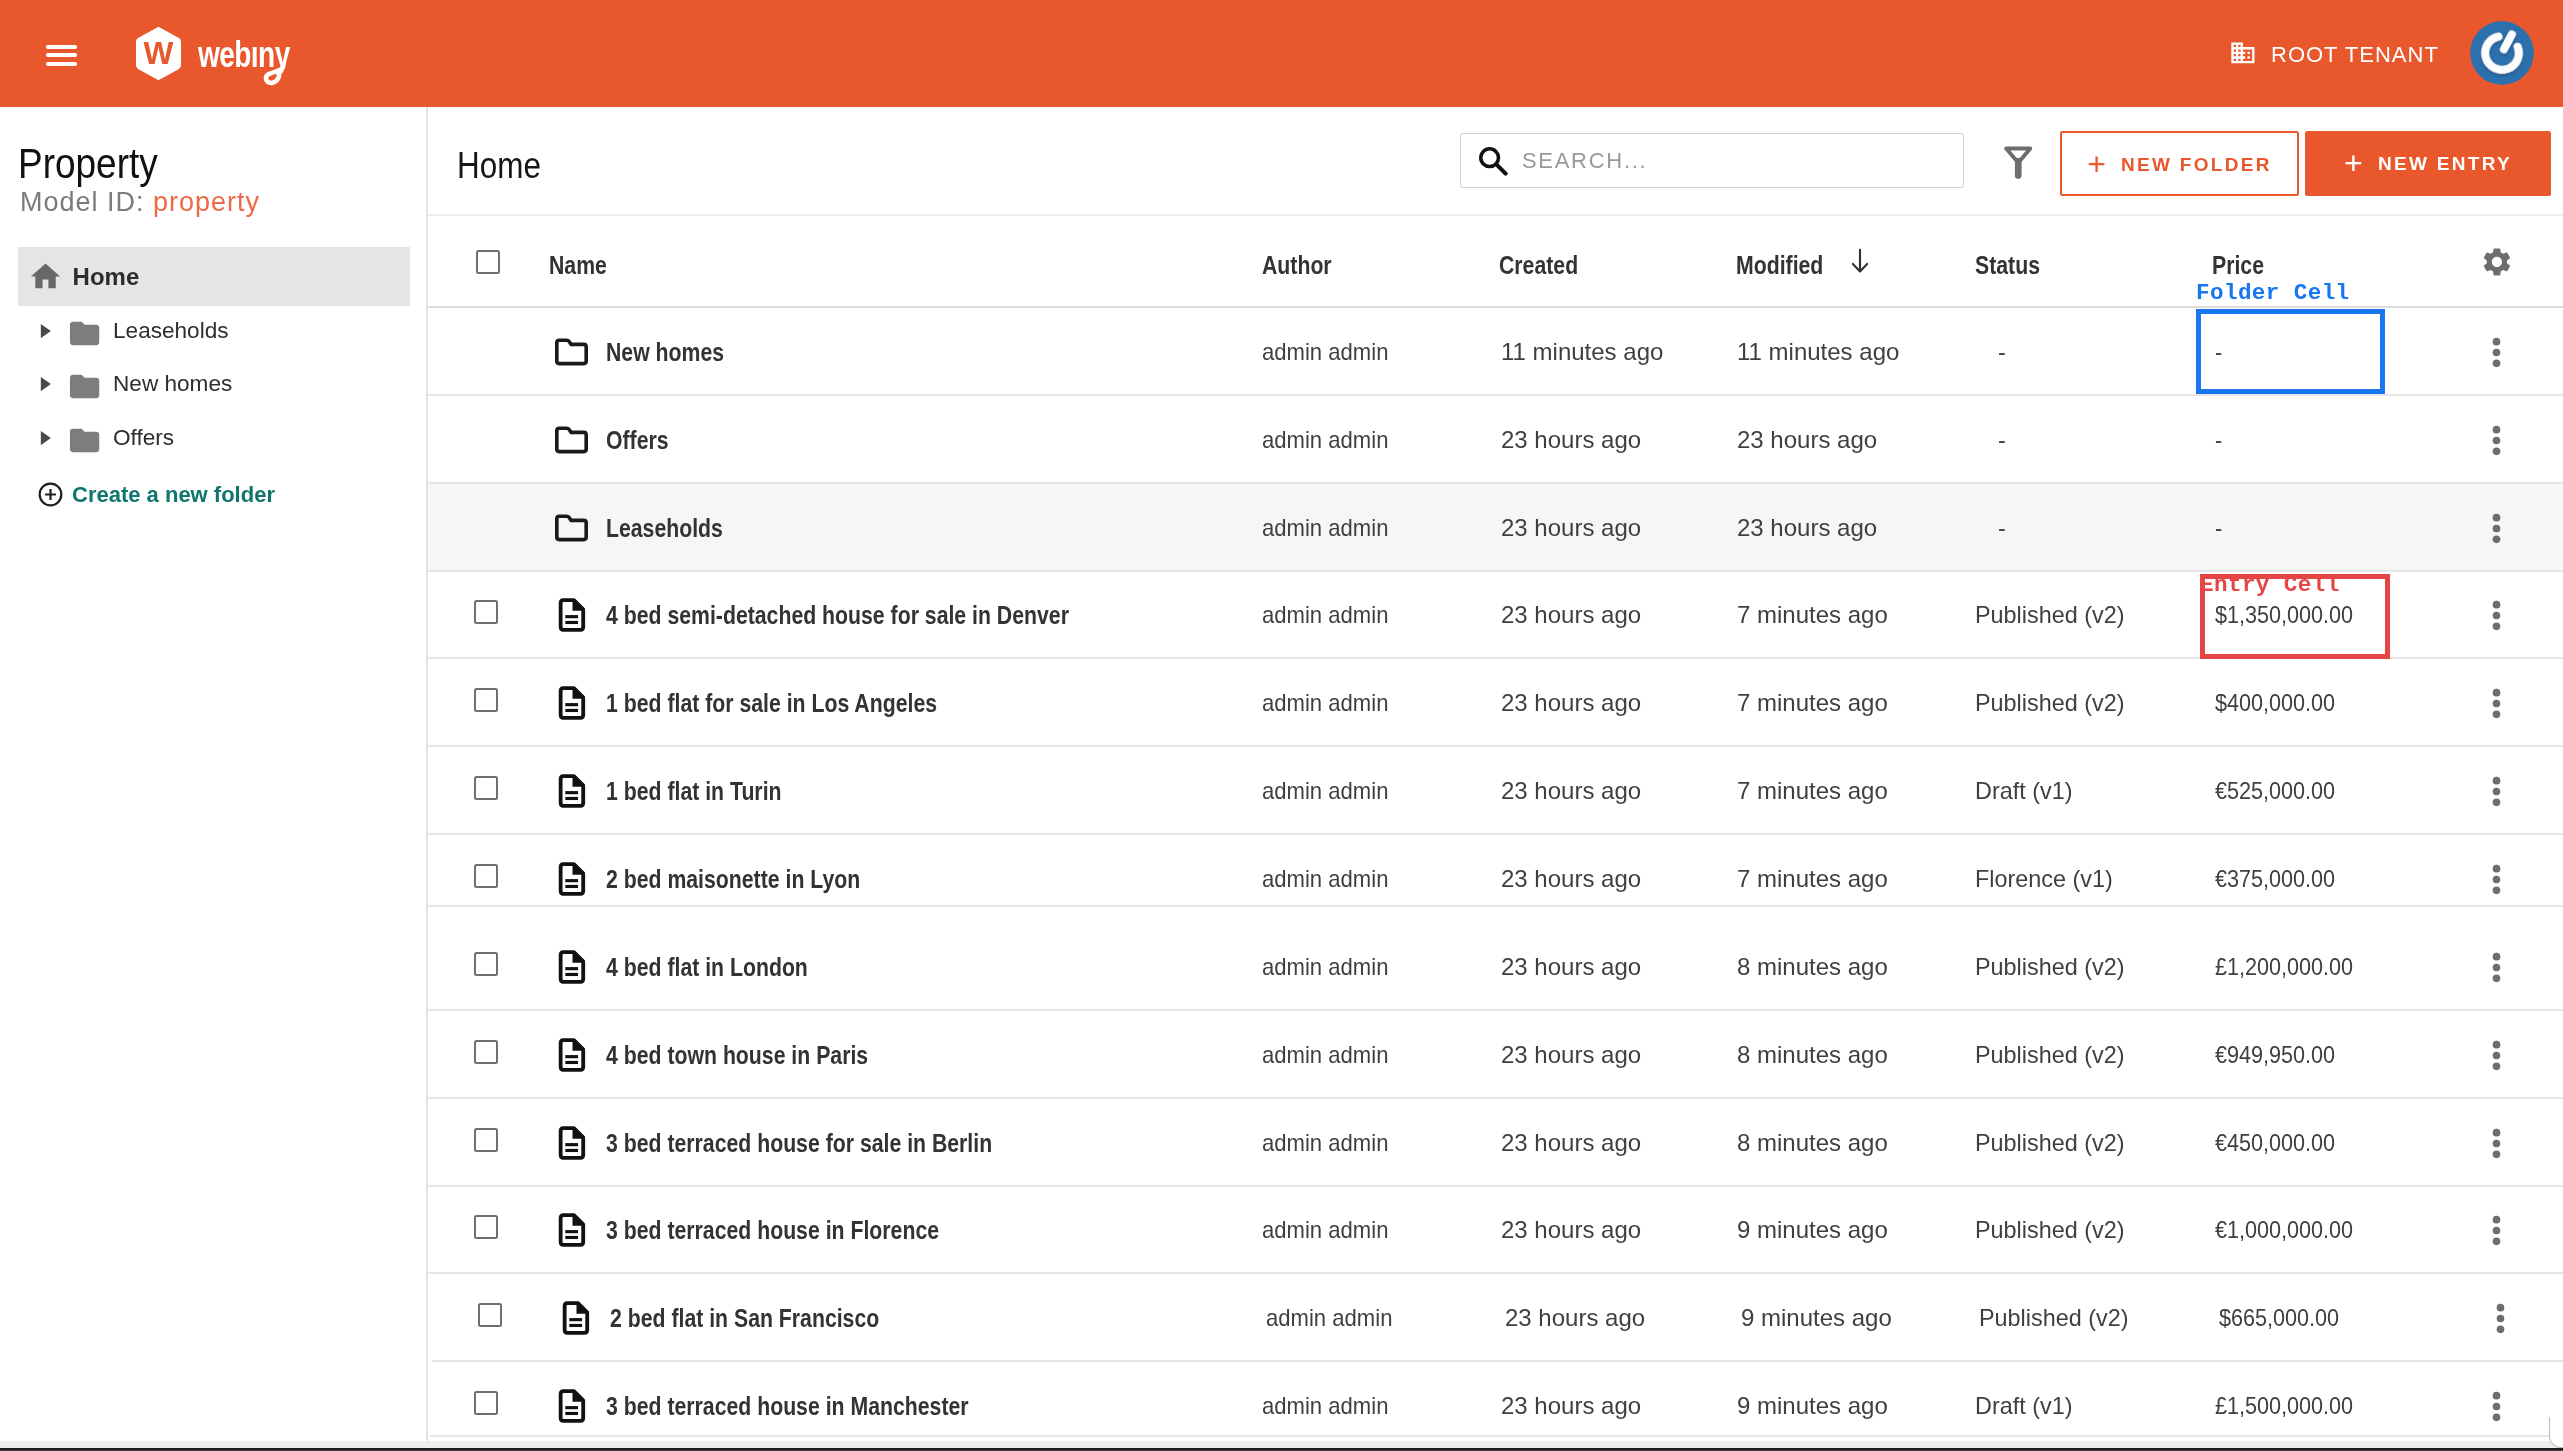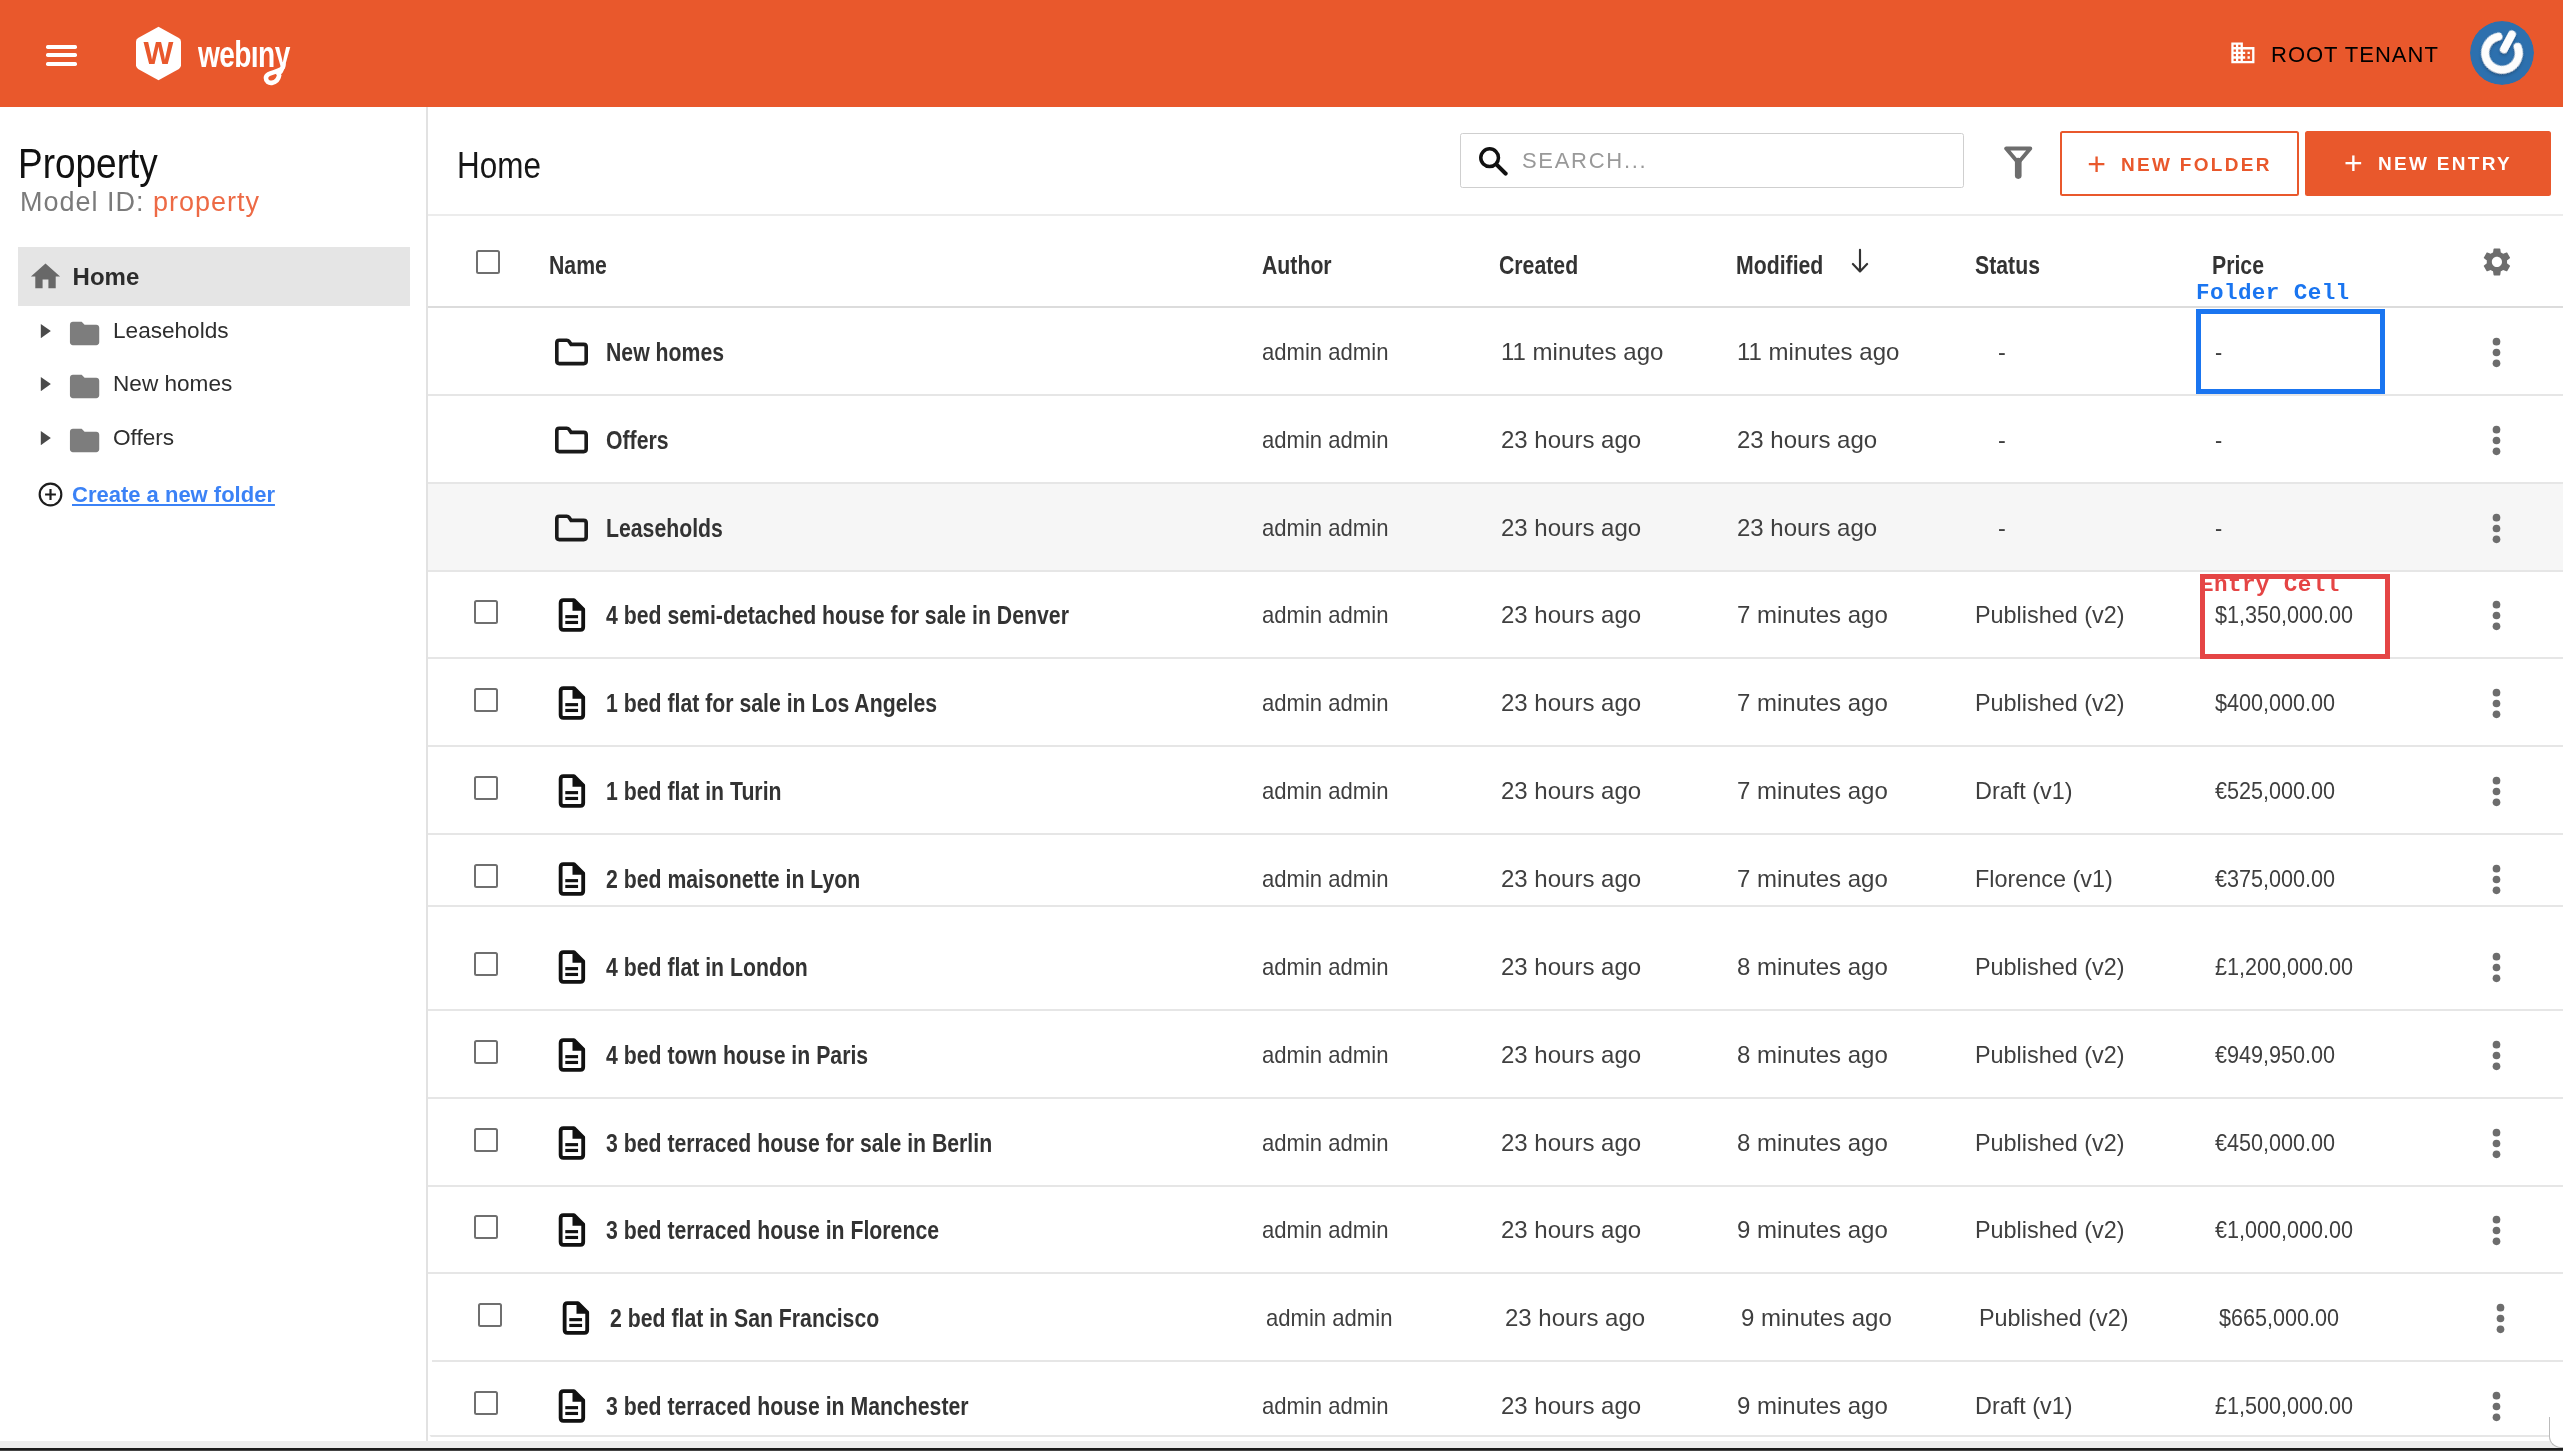"ROOT TENANT" div.lbl { color: #000000 -> #ffffff }
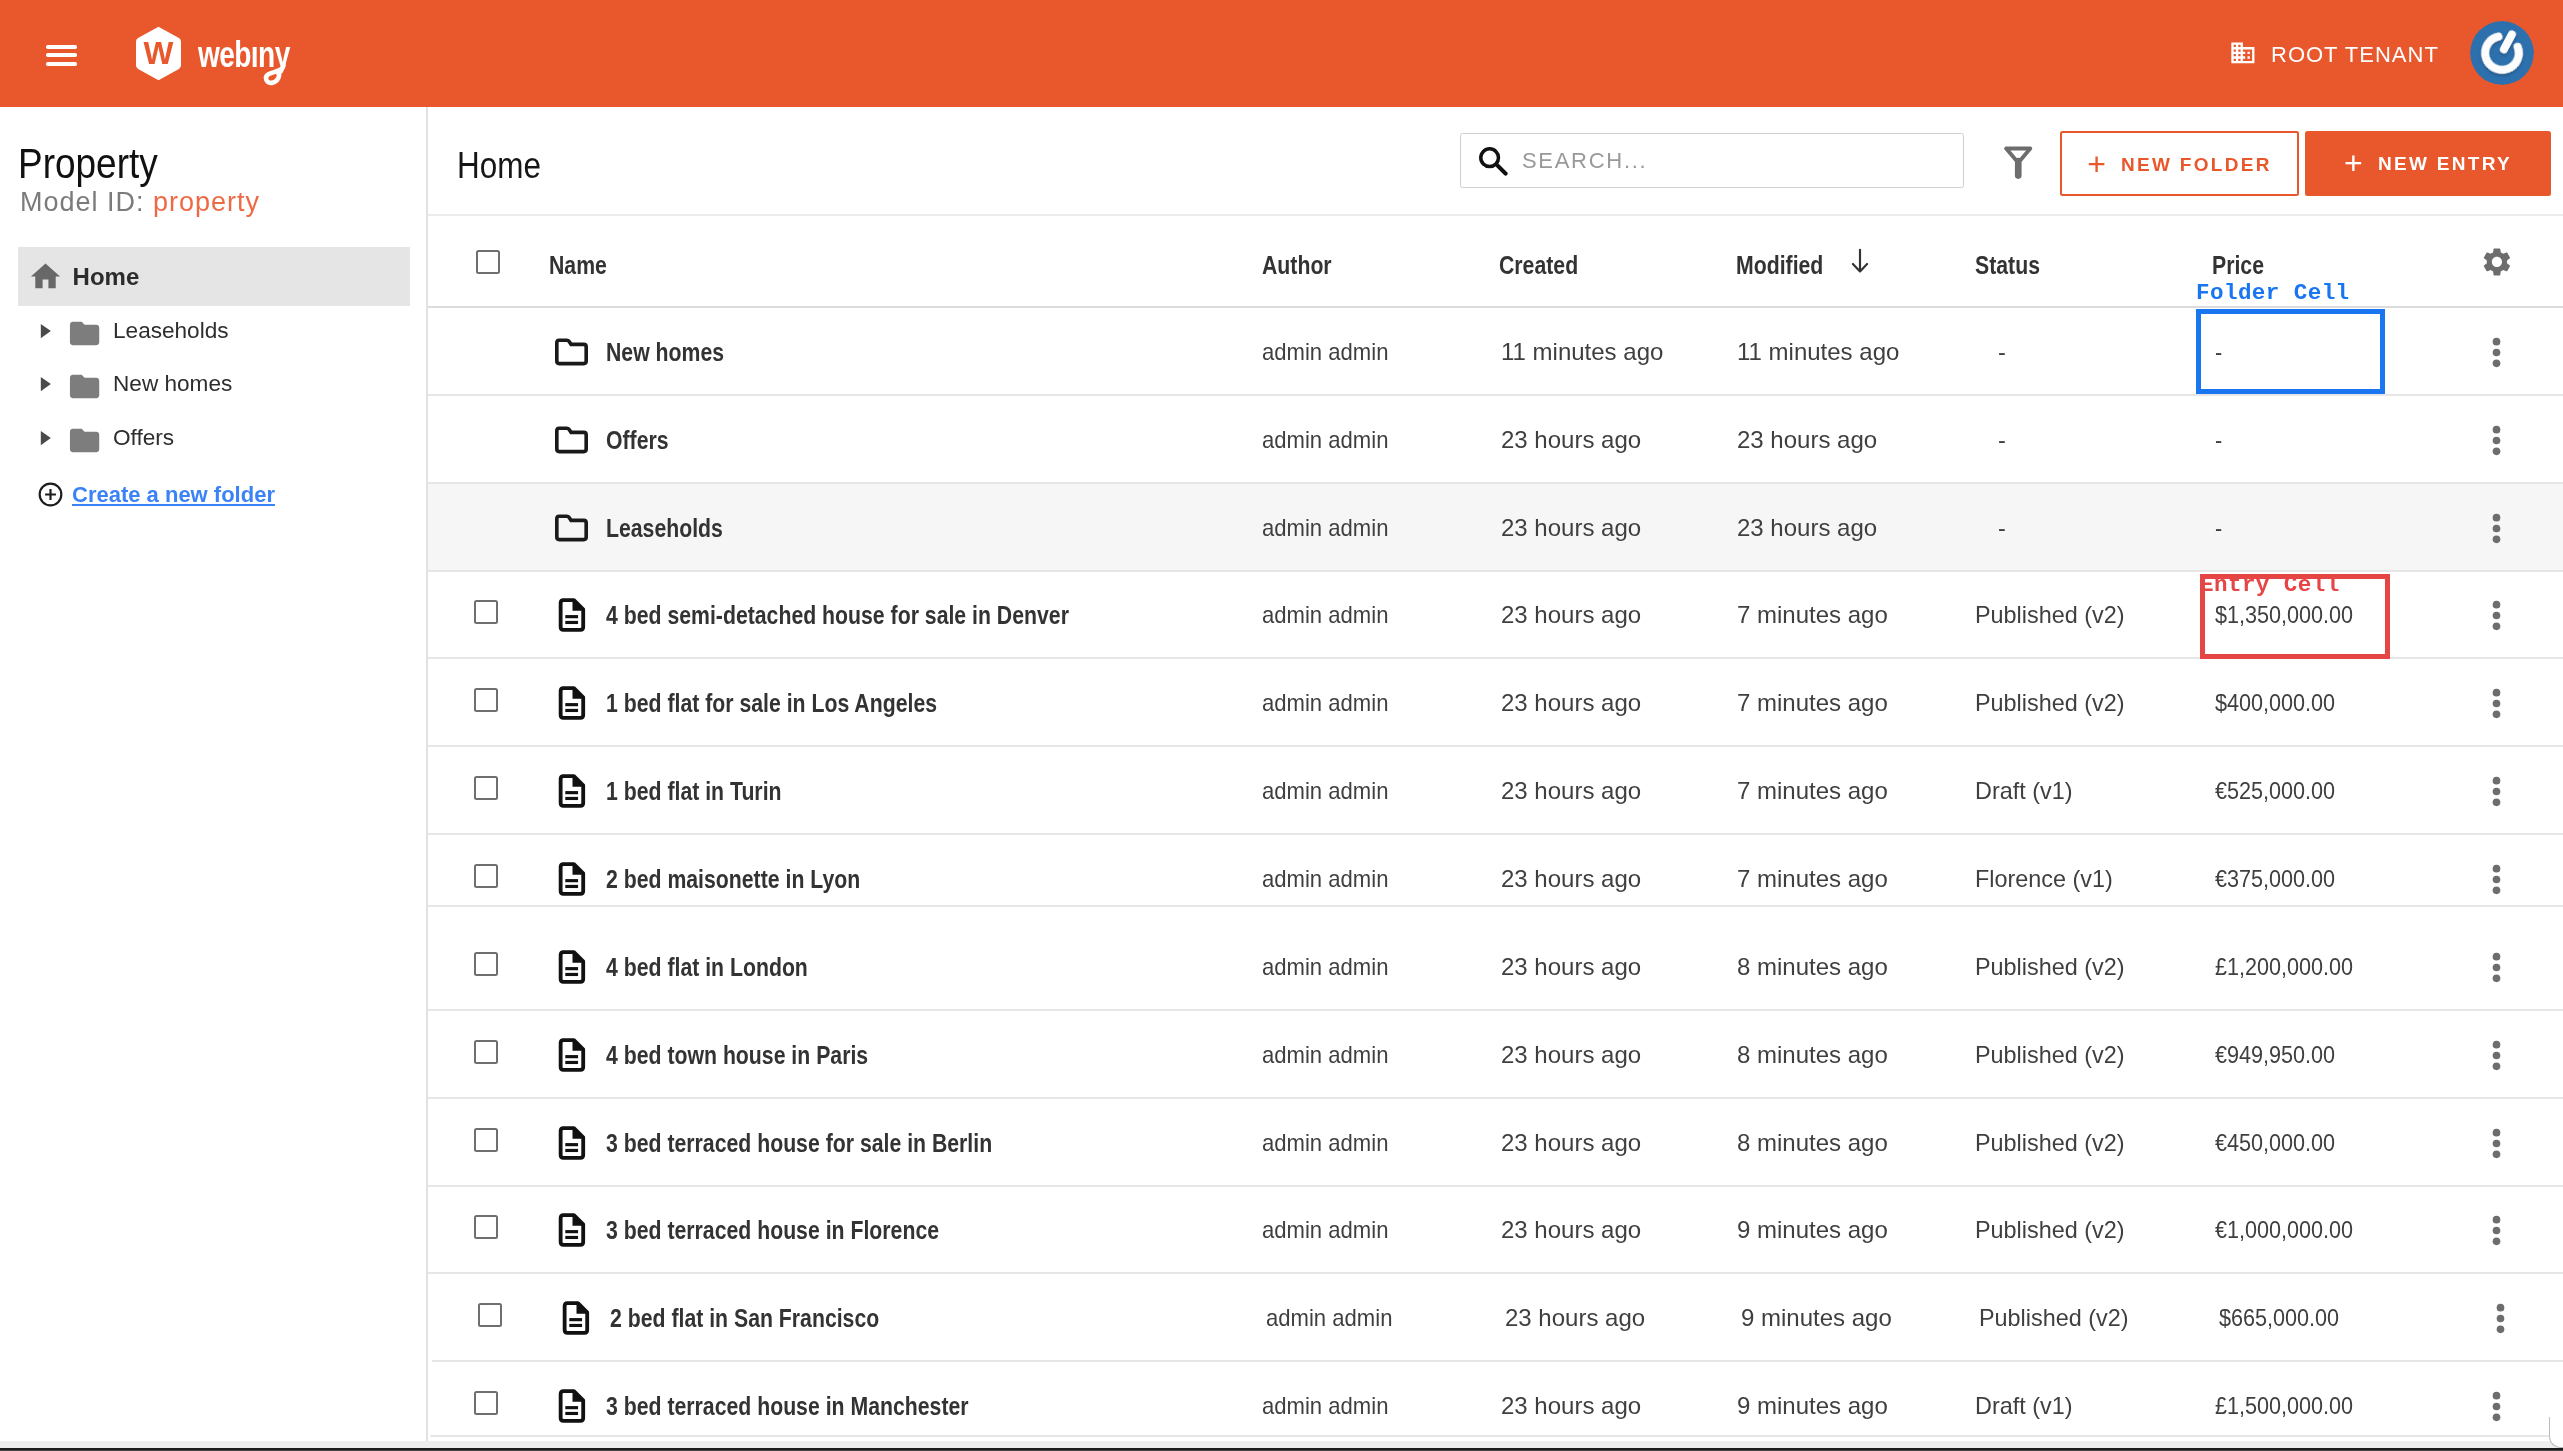"Create a new folder" div.lbl { color: #3b82f6 -> #0f766e; text-decoration: underline -> none }
